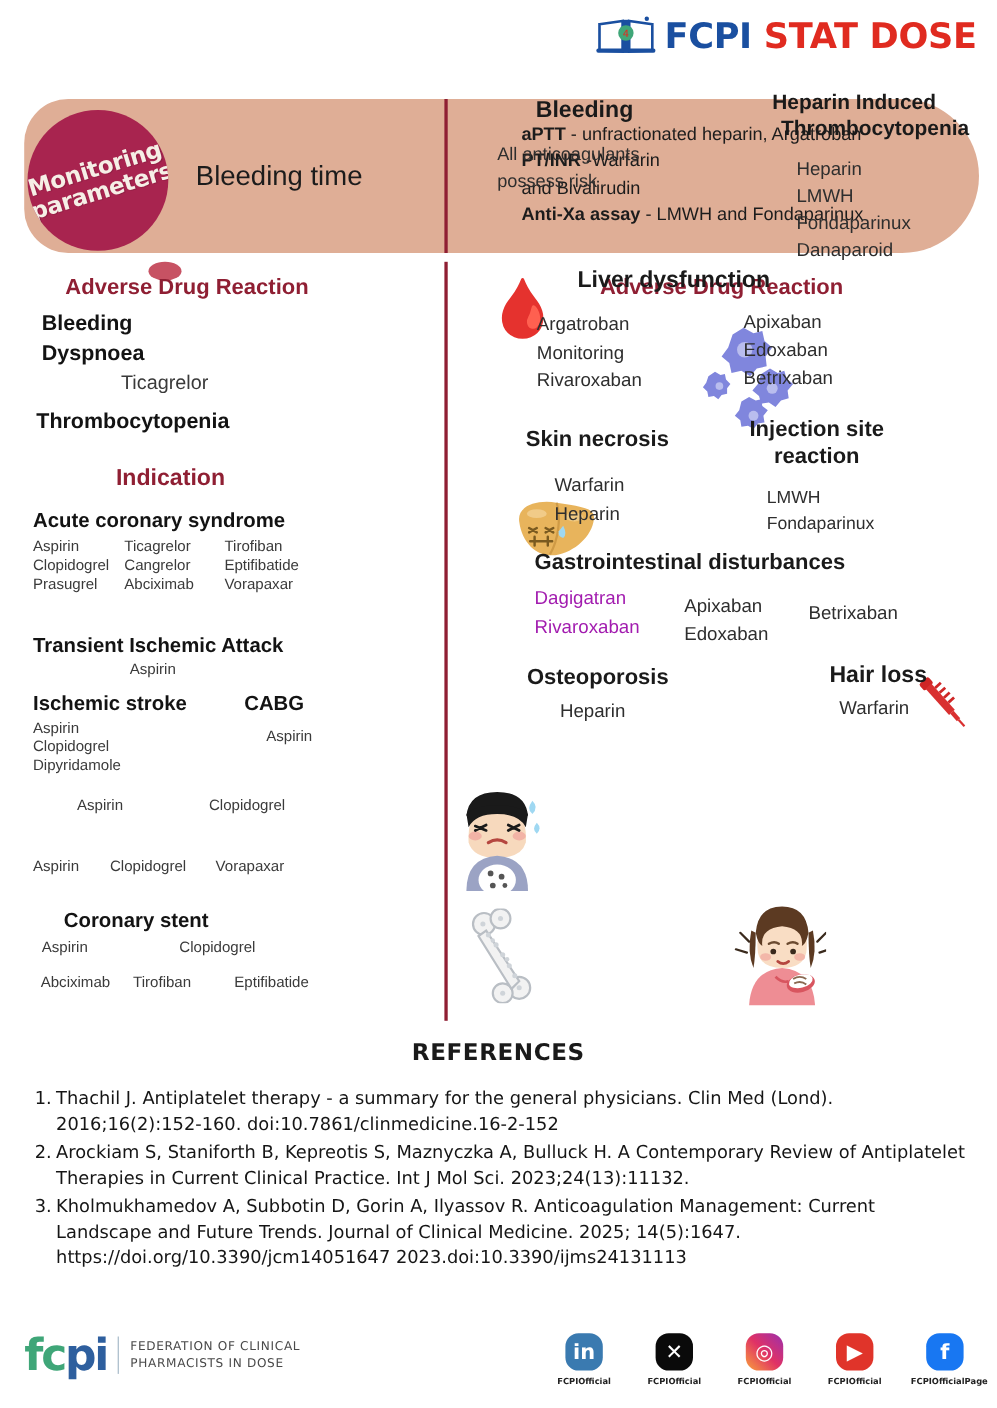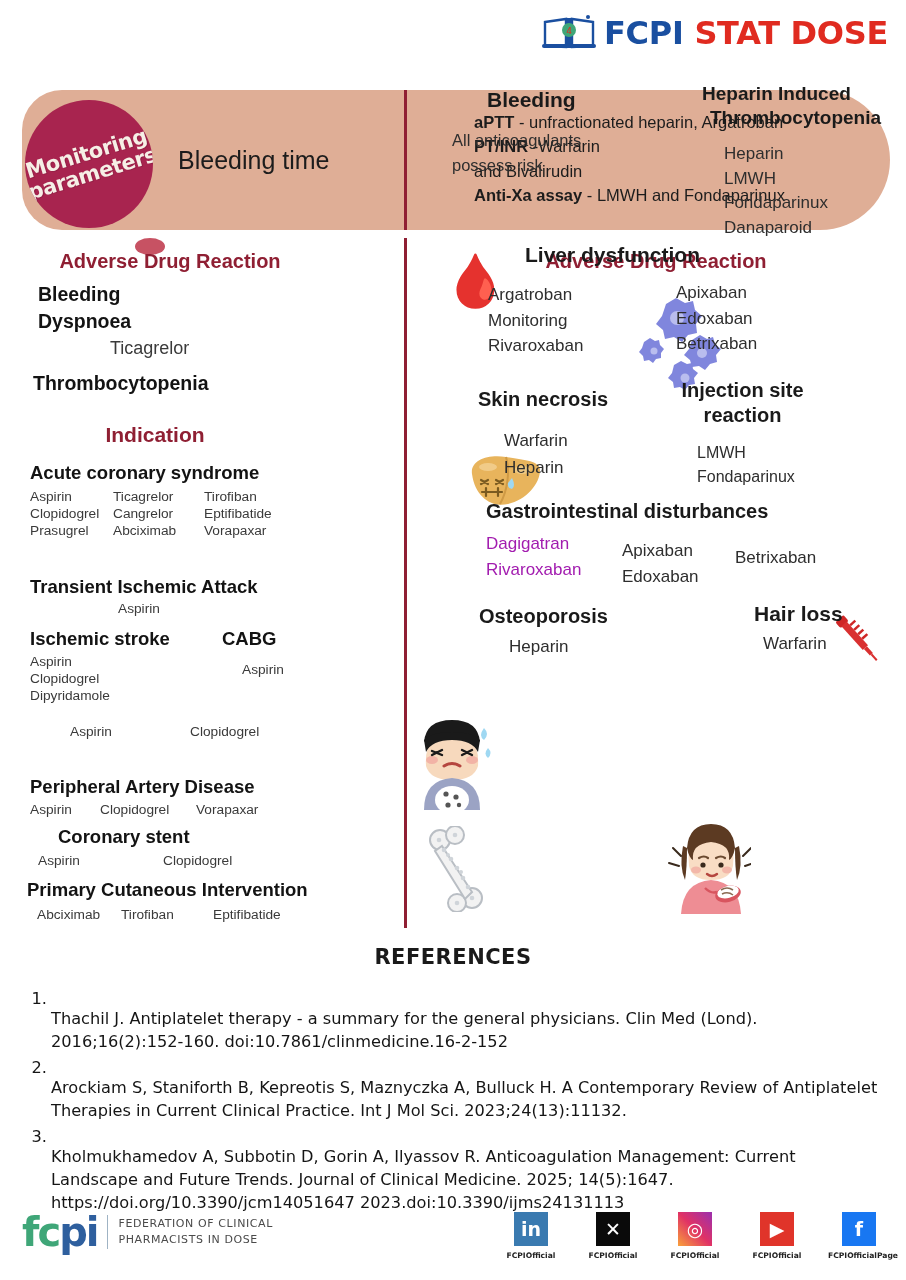"Peripheral Artery Disease" div.ind-head { html: <div>Peripheral Artery Disease</div> -> none }
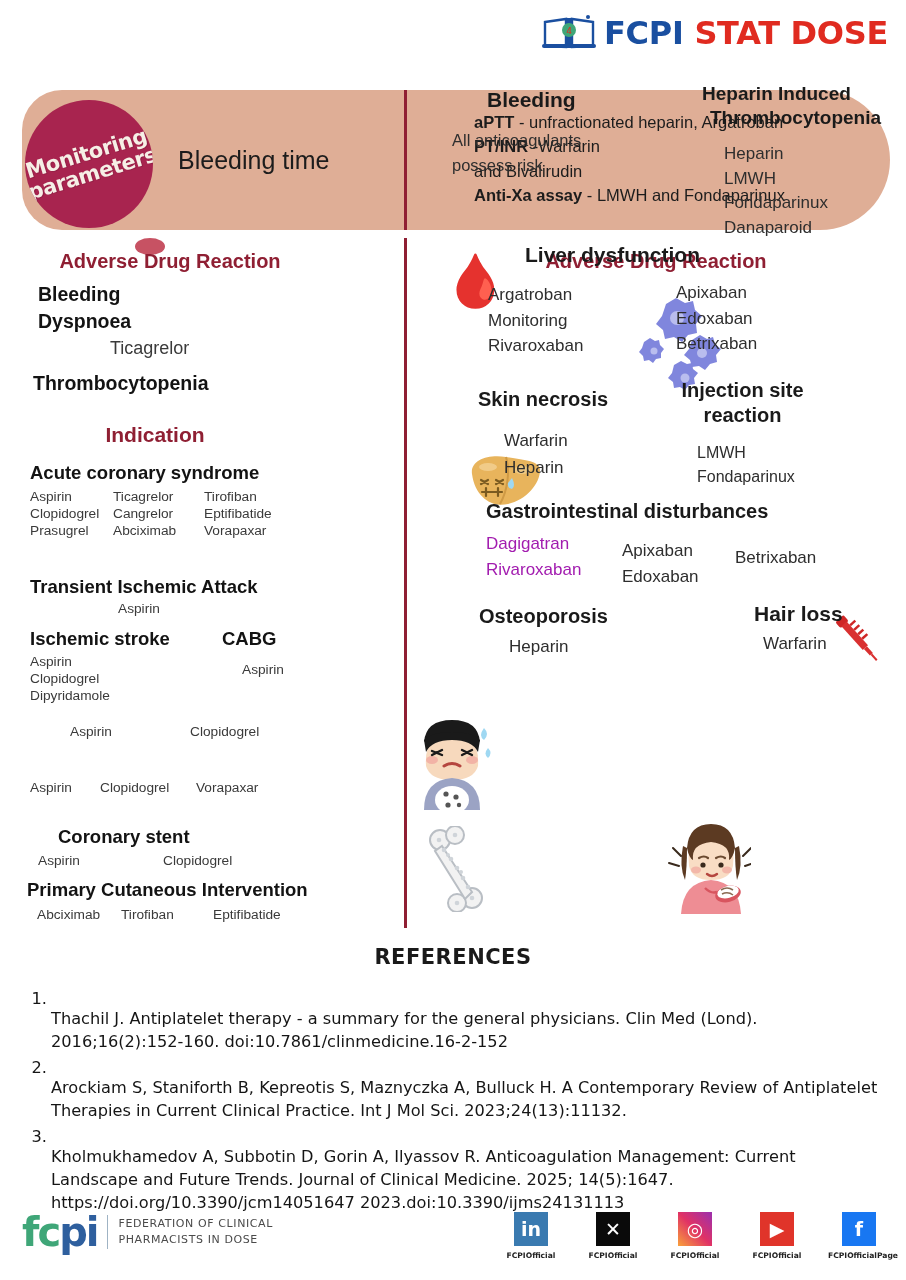"Primary Cutaneous Intervention" div.ind-head { html: <div>Primary Cutaneous Intervention</div> -> none }
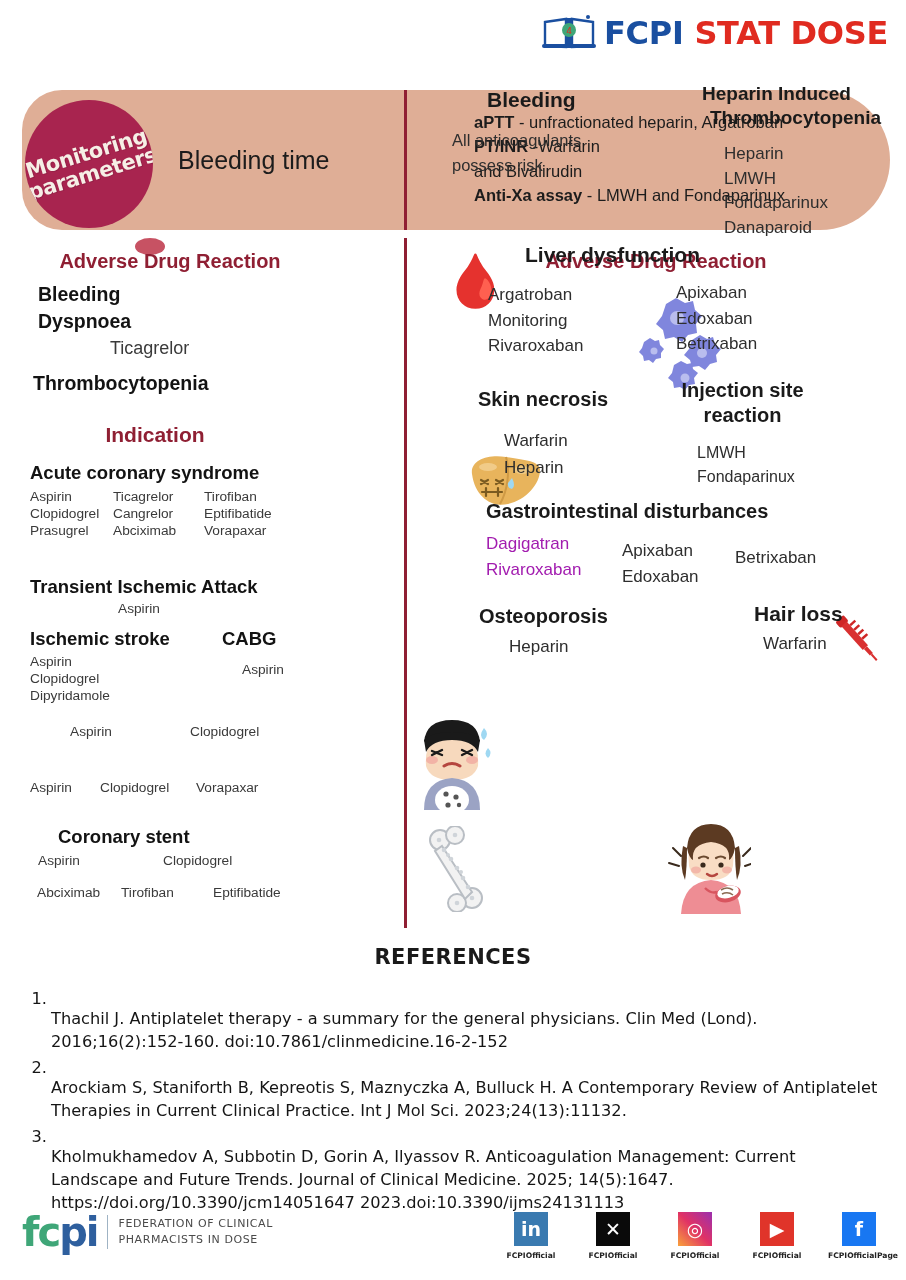"Thachil J. Antiplatelet therapy -" .ref-txt { margin-top: 20px -> none }
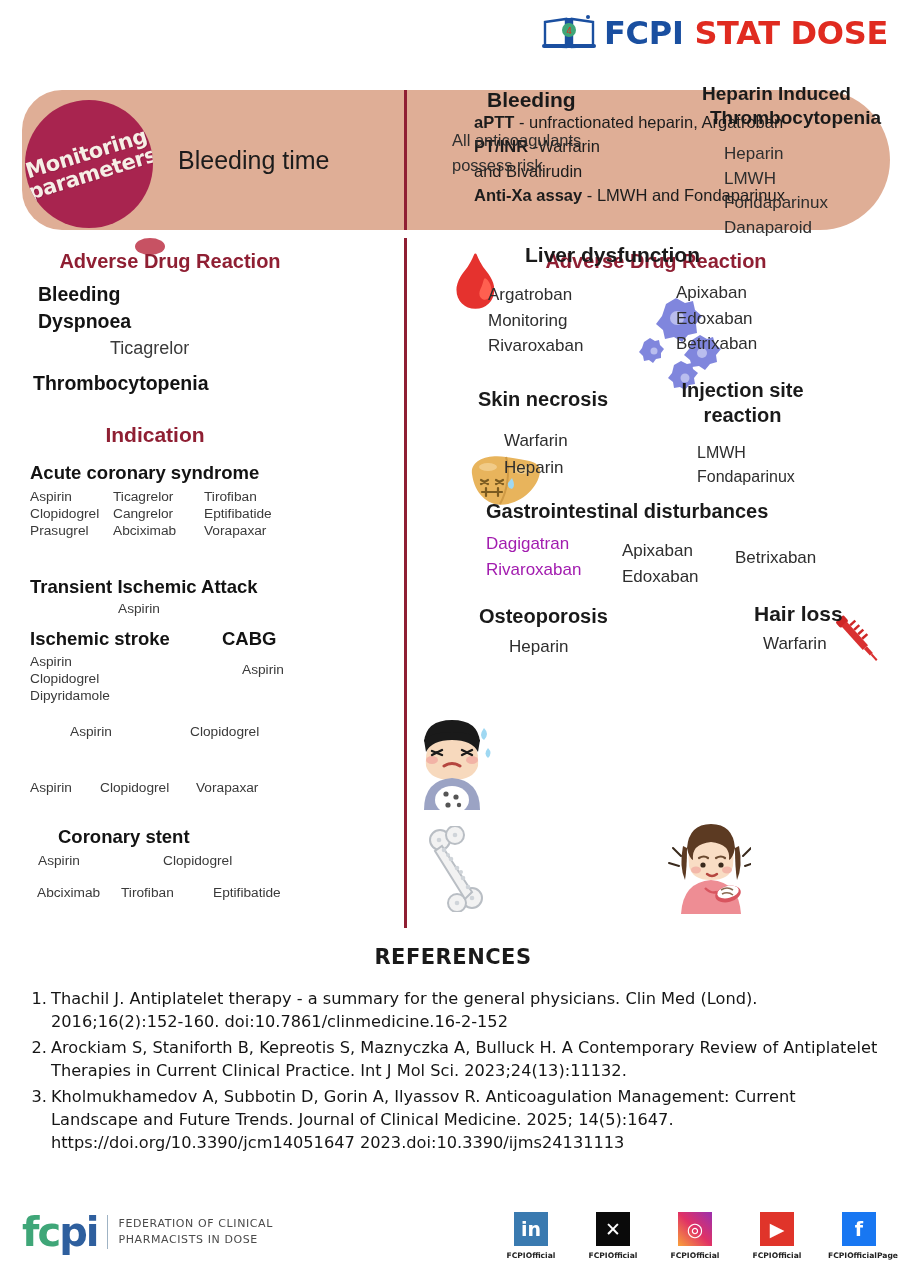"in" .social .ic { border-radius: 0 -> 12px }
